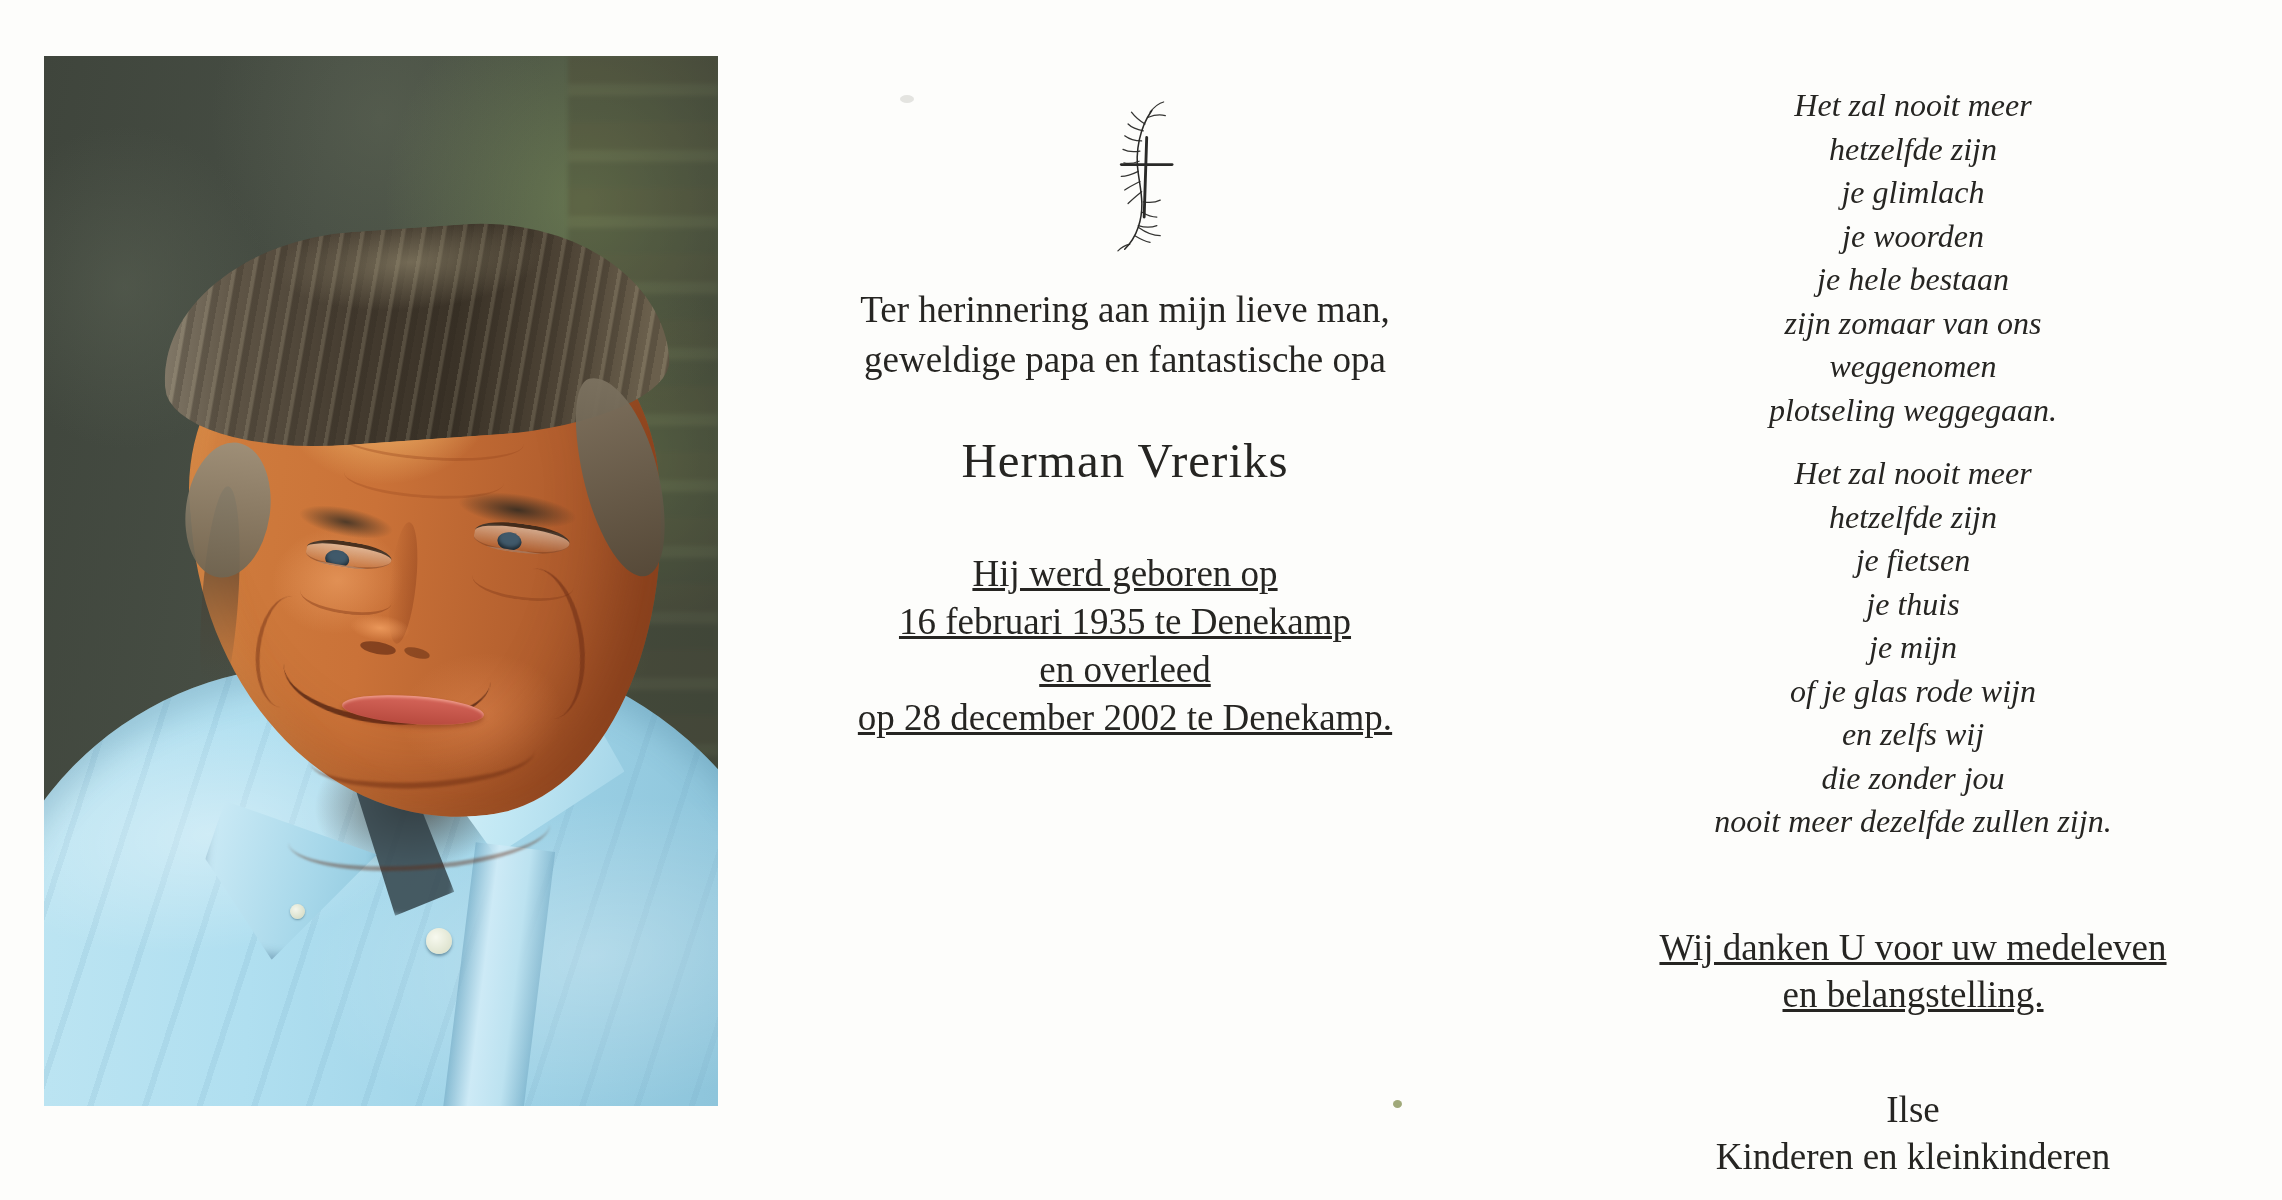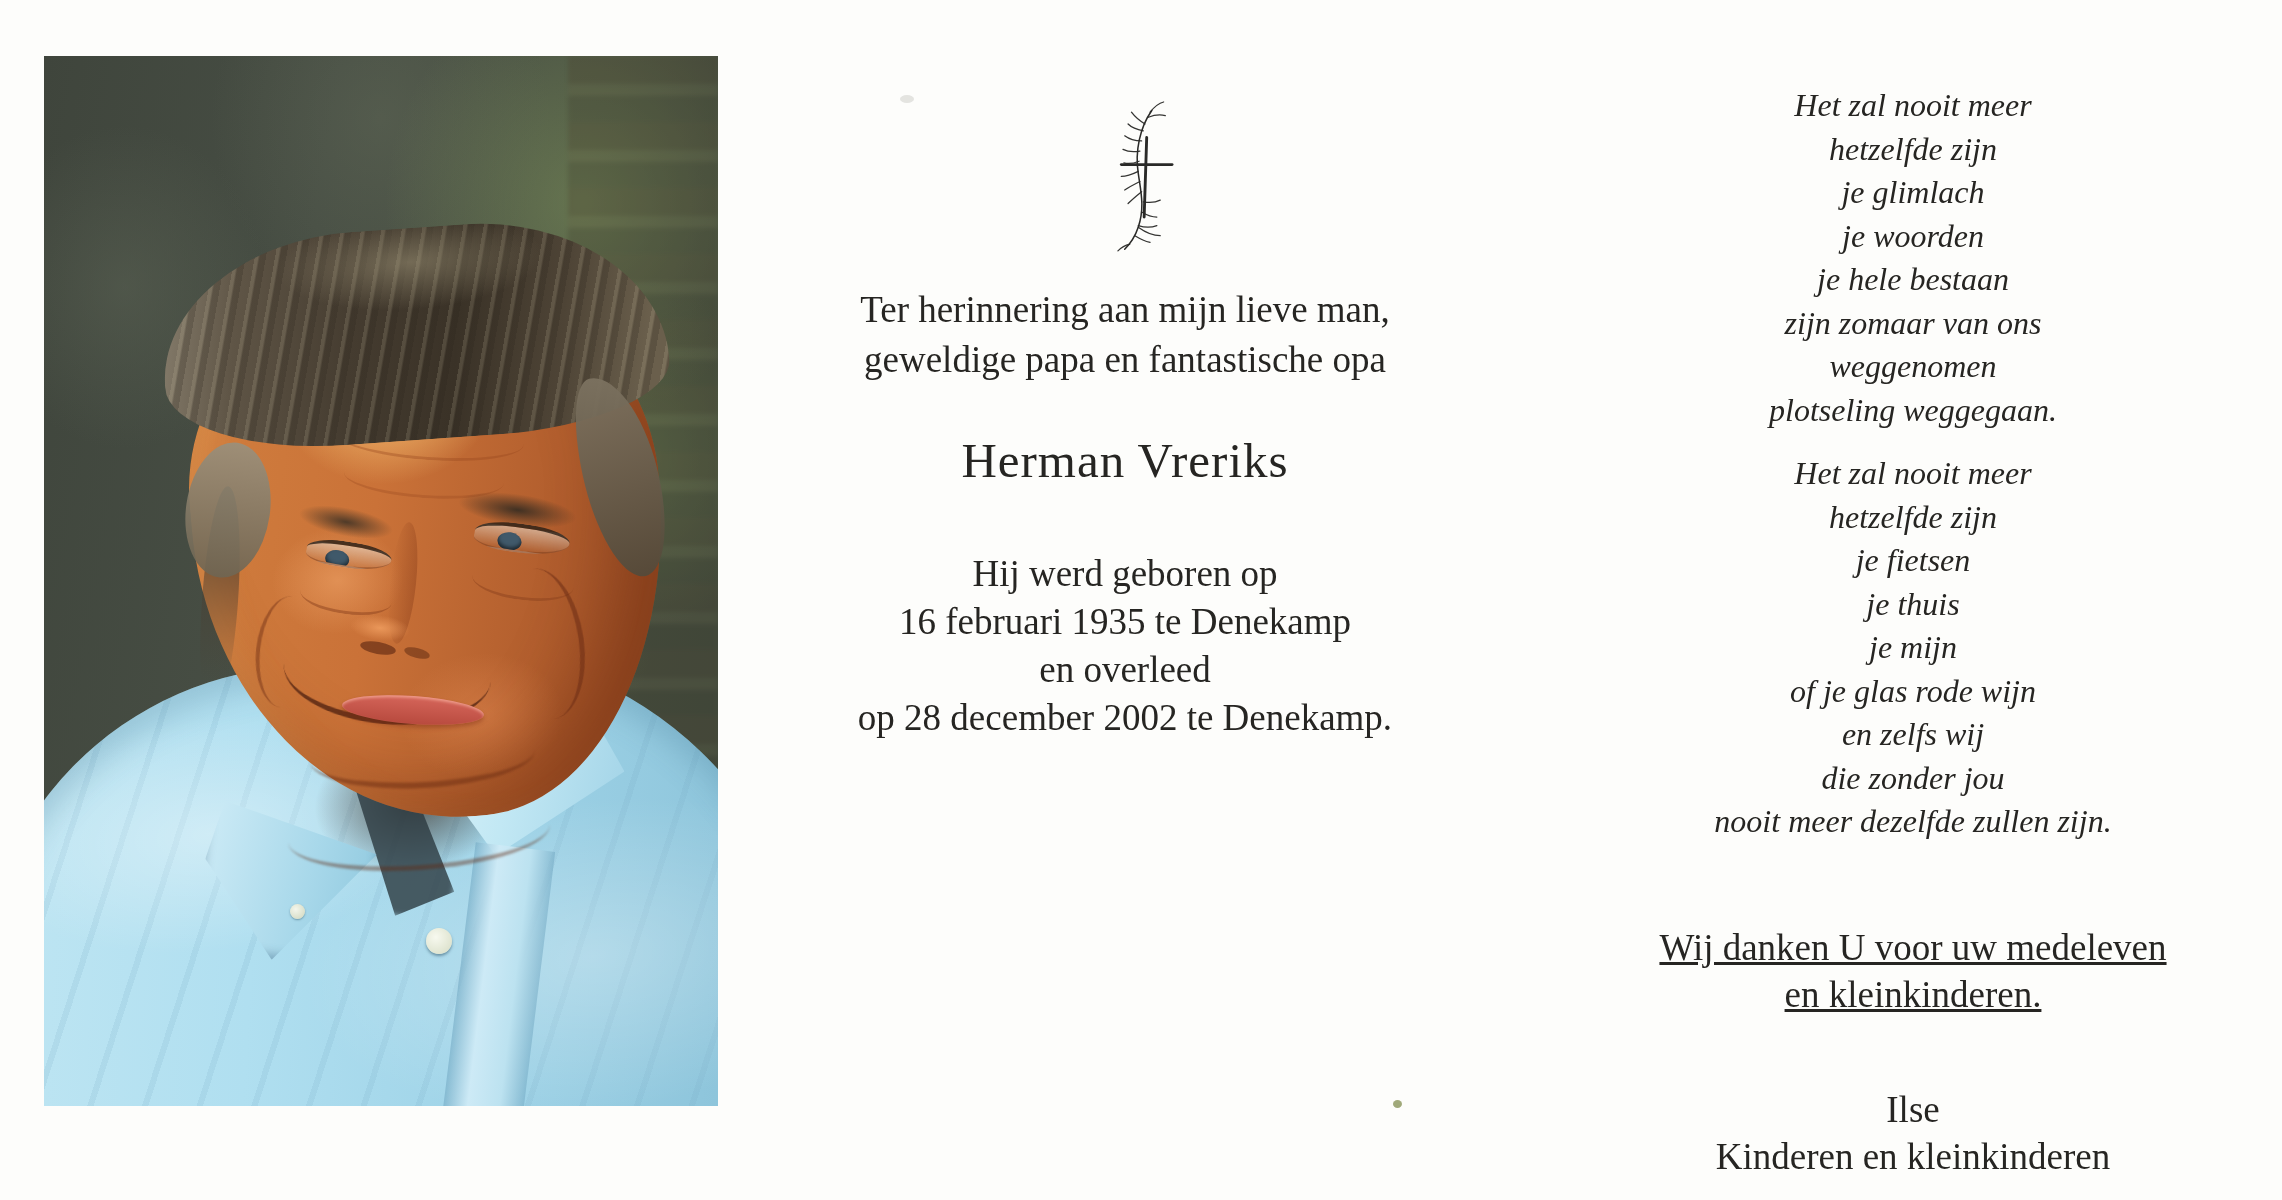"Hij werd geboren op" .life { text-decoration: none -> underline }
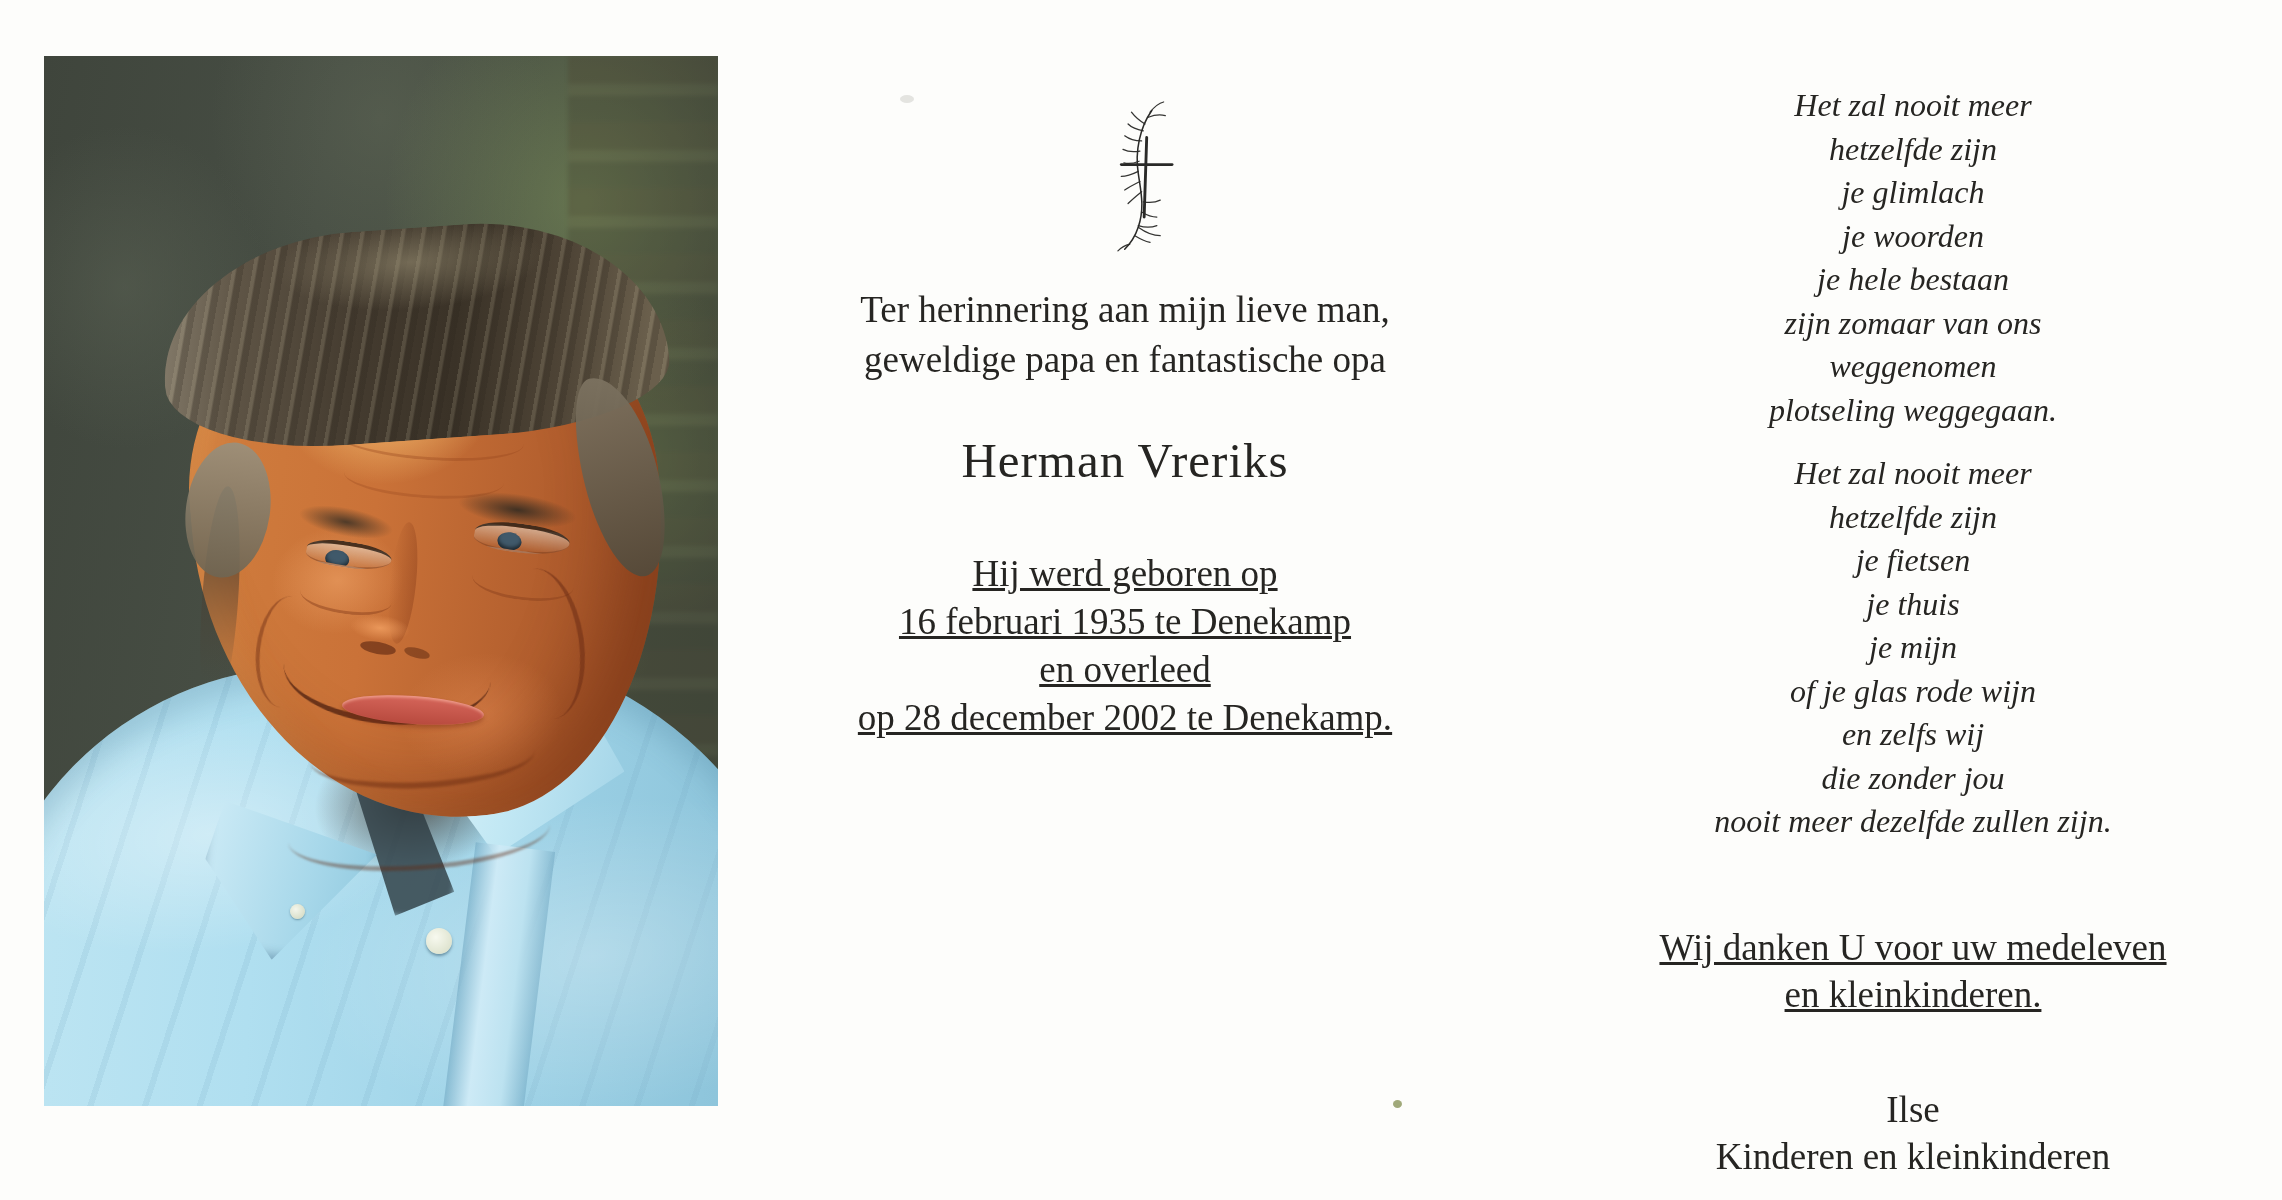"en kleinkinderen." div { text: kleinkinderen -> belangstelling }
